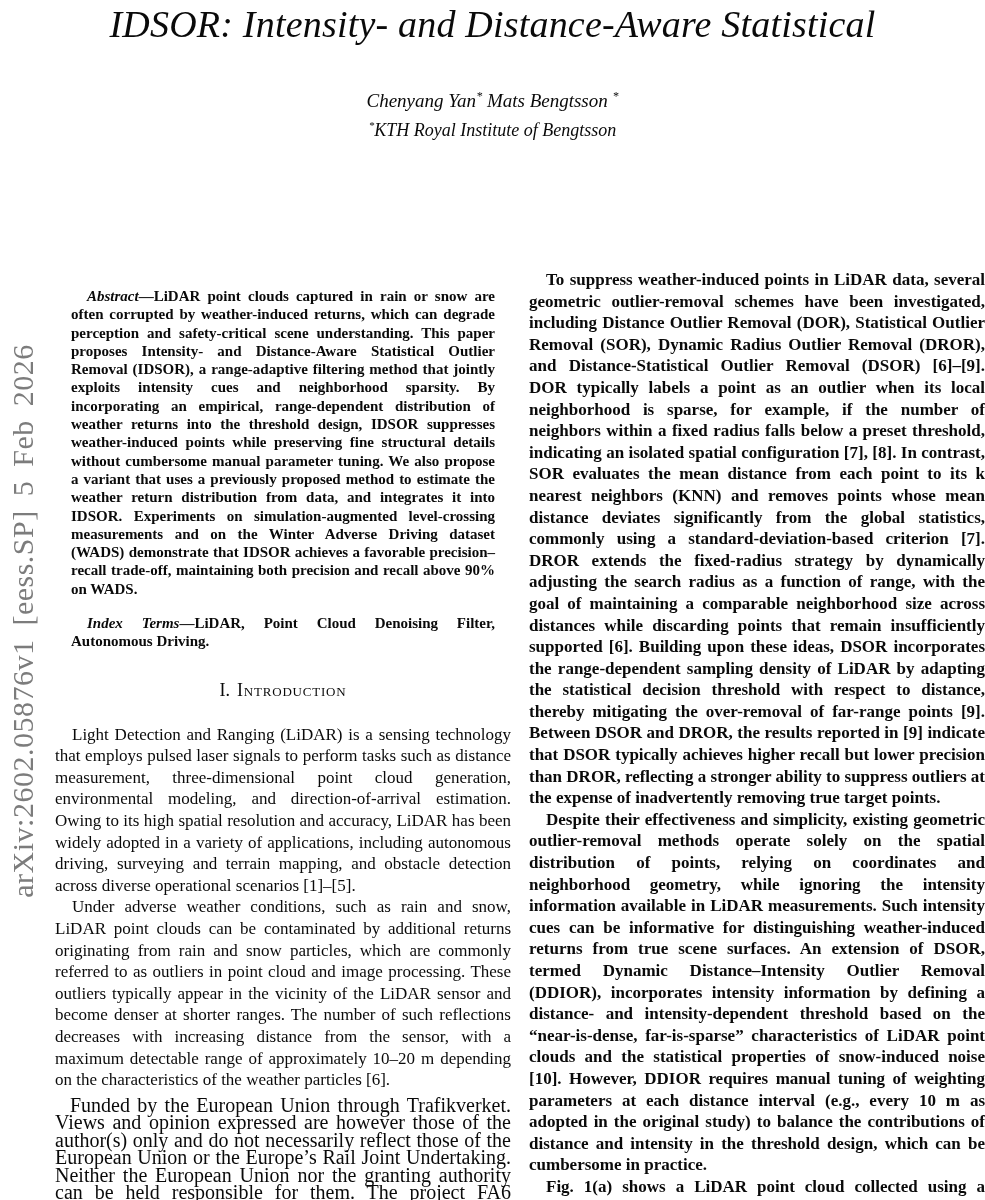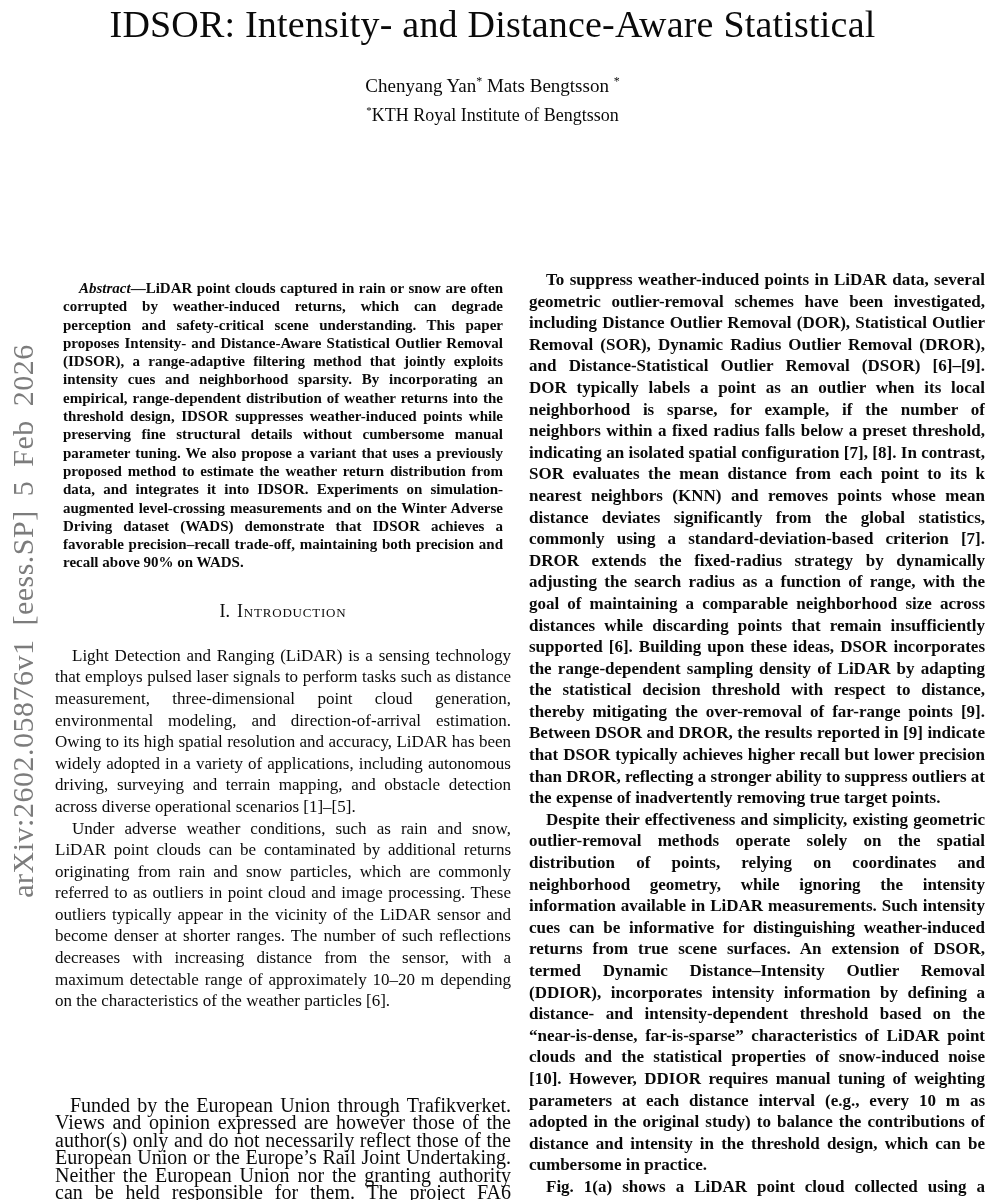"IDSOR: Intensity- and Distance-Aware" .header { font-style: none -> italic }
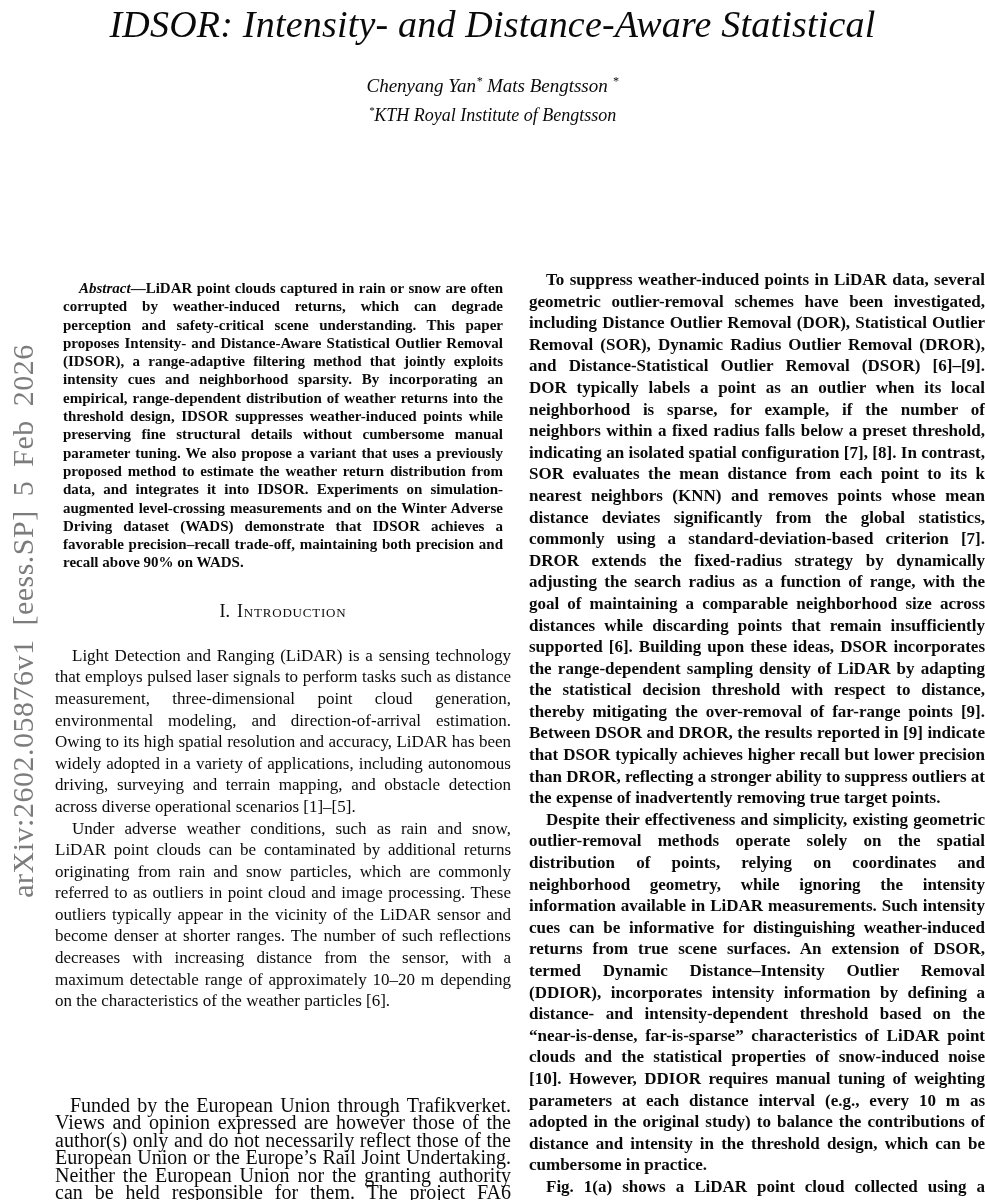"Chenyang Yan* Mats Bengtsson *" .authors { margin-top: 20px -> 35px }
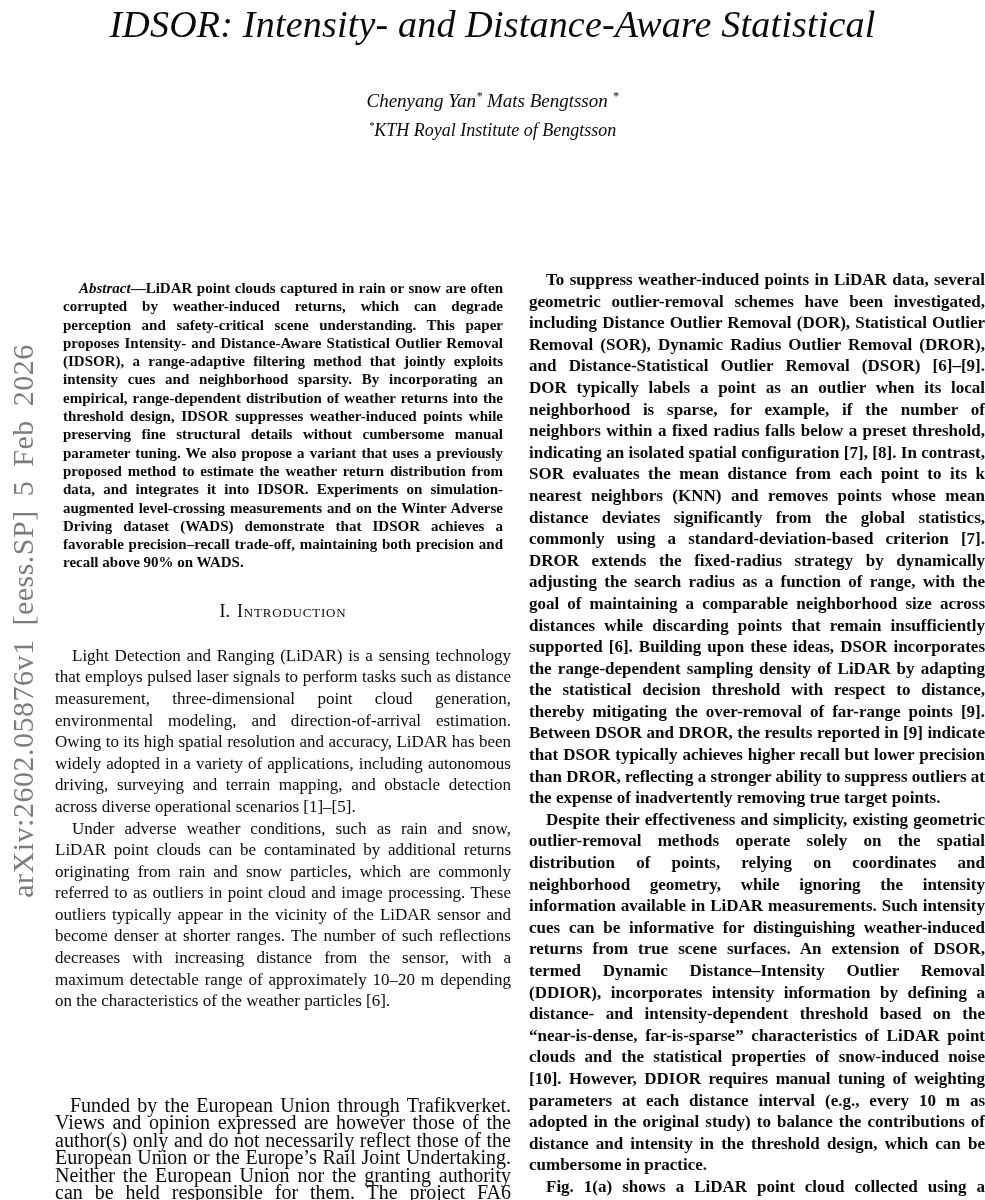"Abstract—LiDAR point clouds captured in" .abstract-p, .index-p { margin: 8px -> 16px }
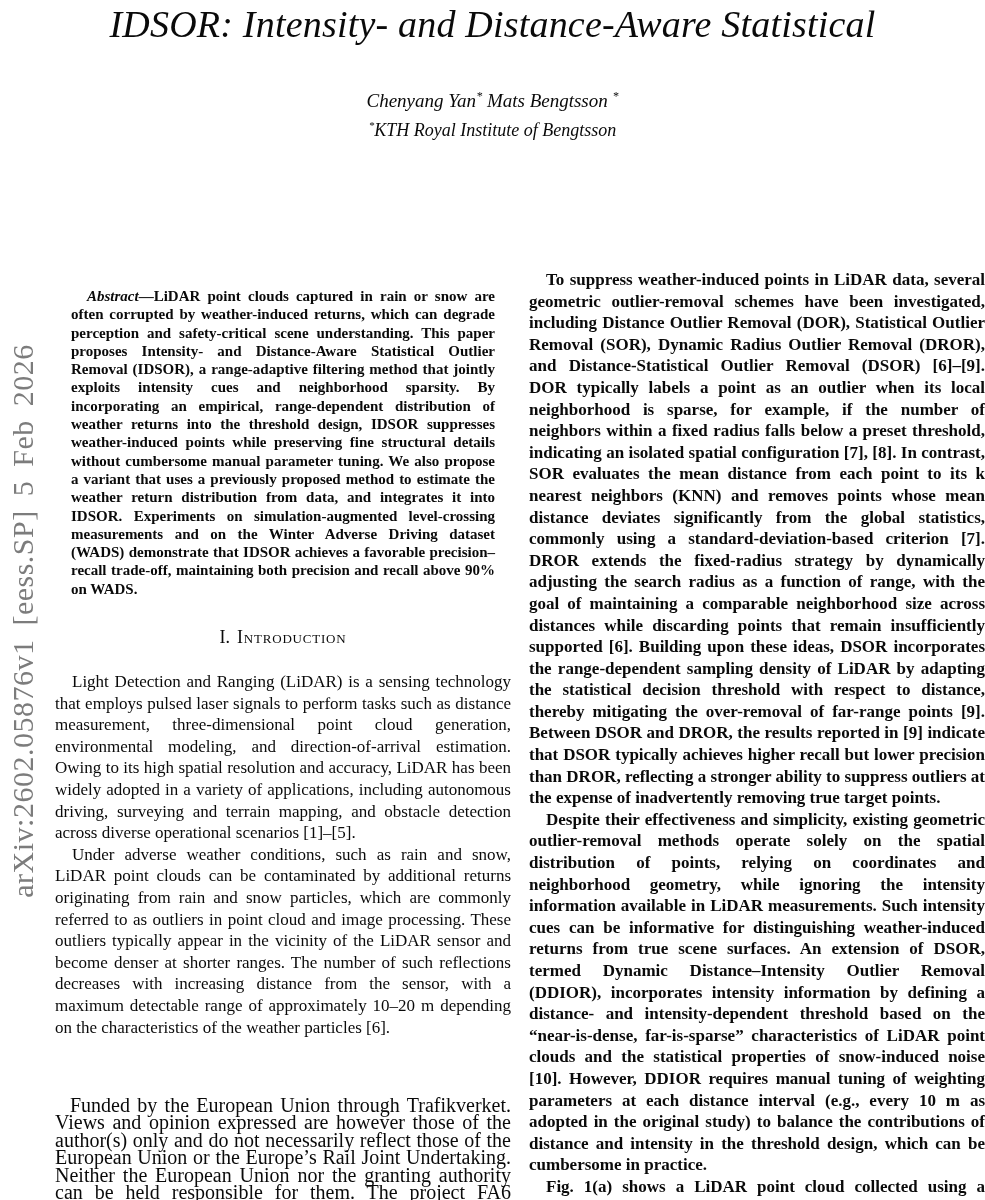"Index Terms—LiDAR, Point Cloud Denoising" p.index-p { html: none -> <p><span>Index Terms</span><span>—LiDAR, Point Cloud Denoising Filter, Autonomous Driving.</span></p> }
